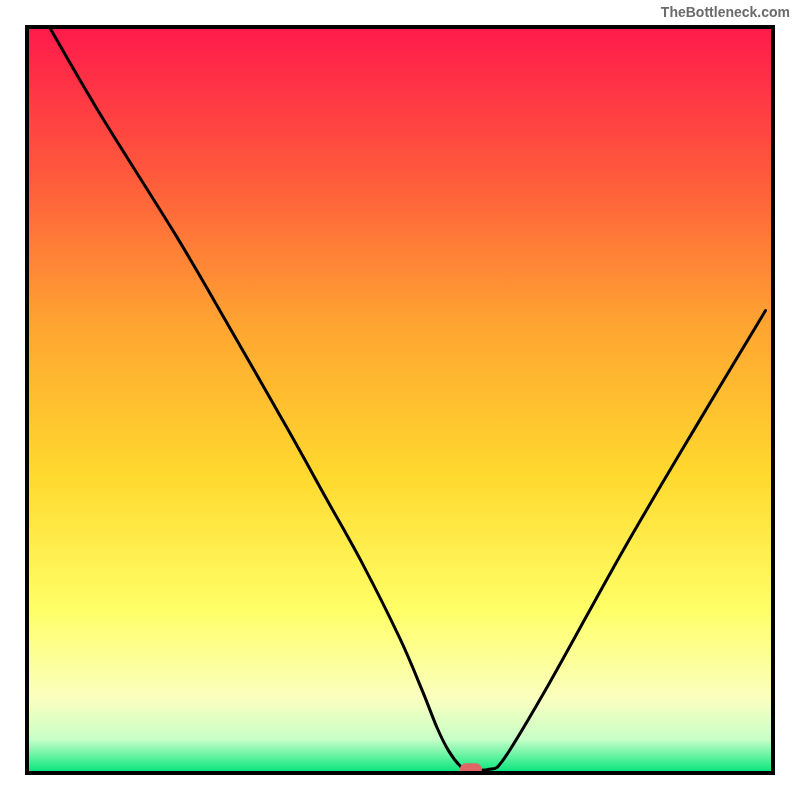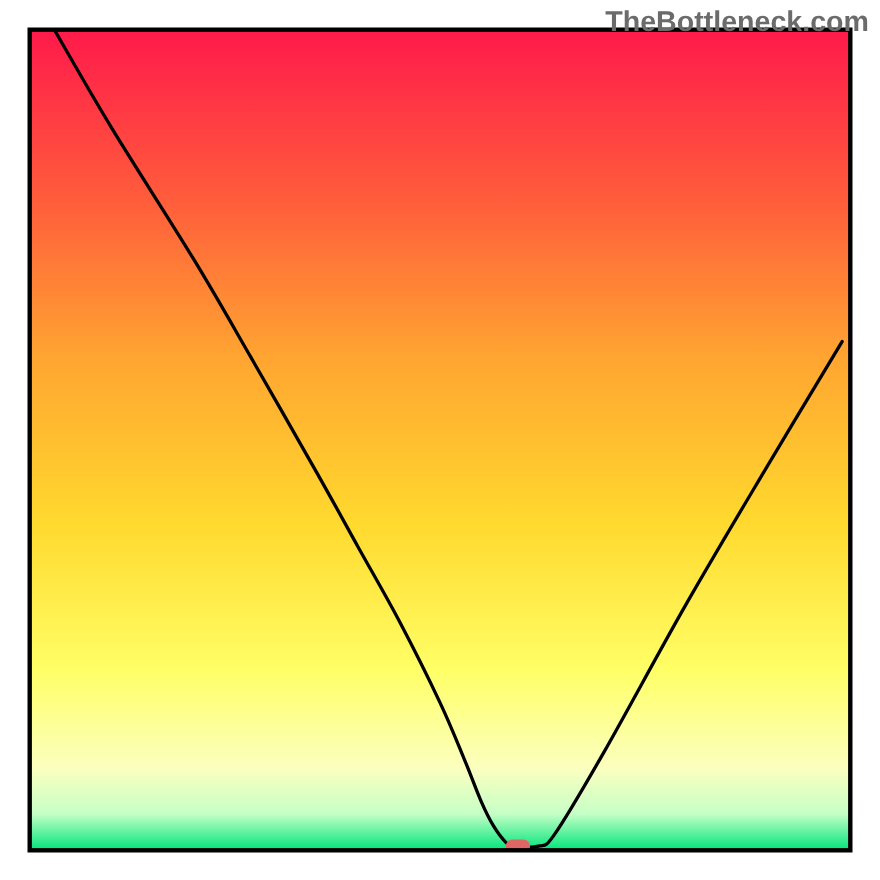"TheBottleneck.com" .watermark { font-size: 26px -> 14px }
